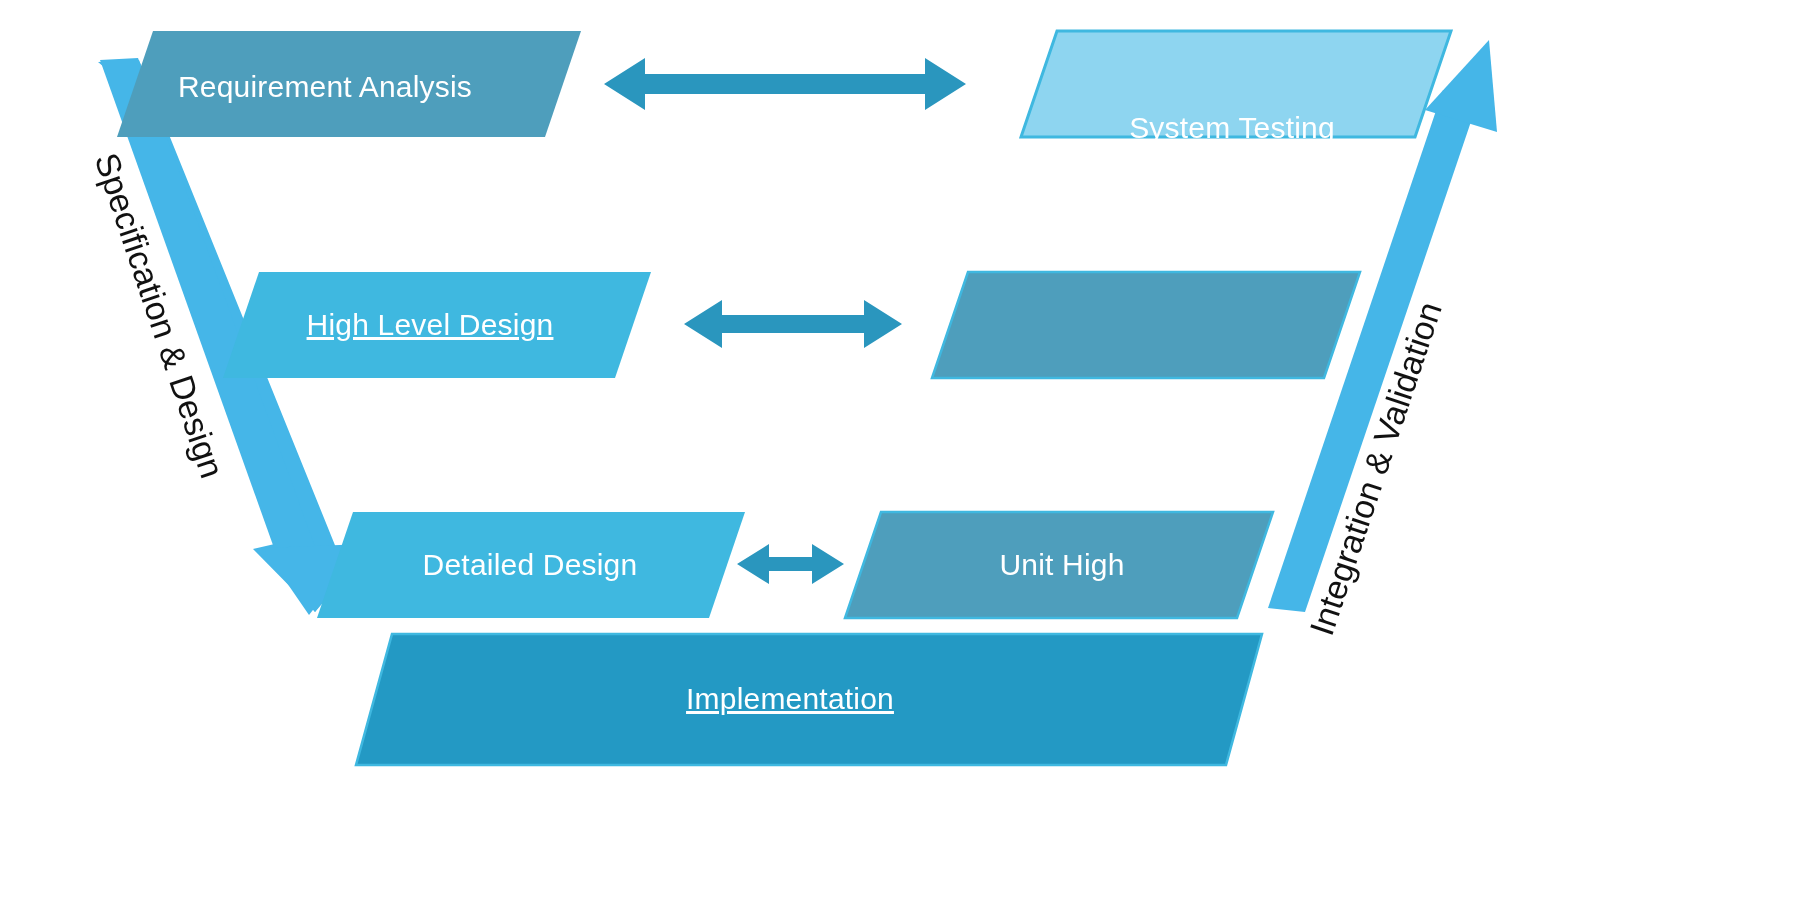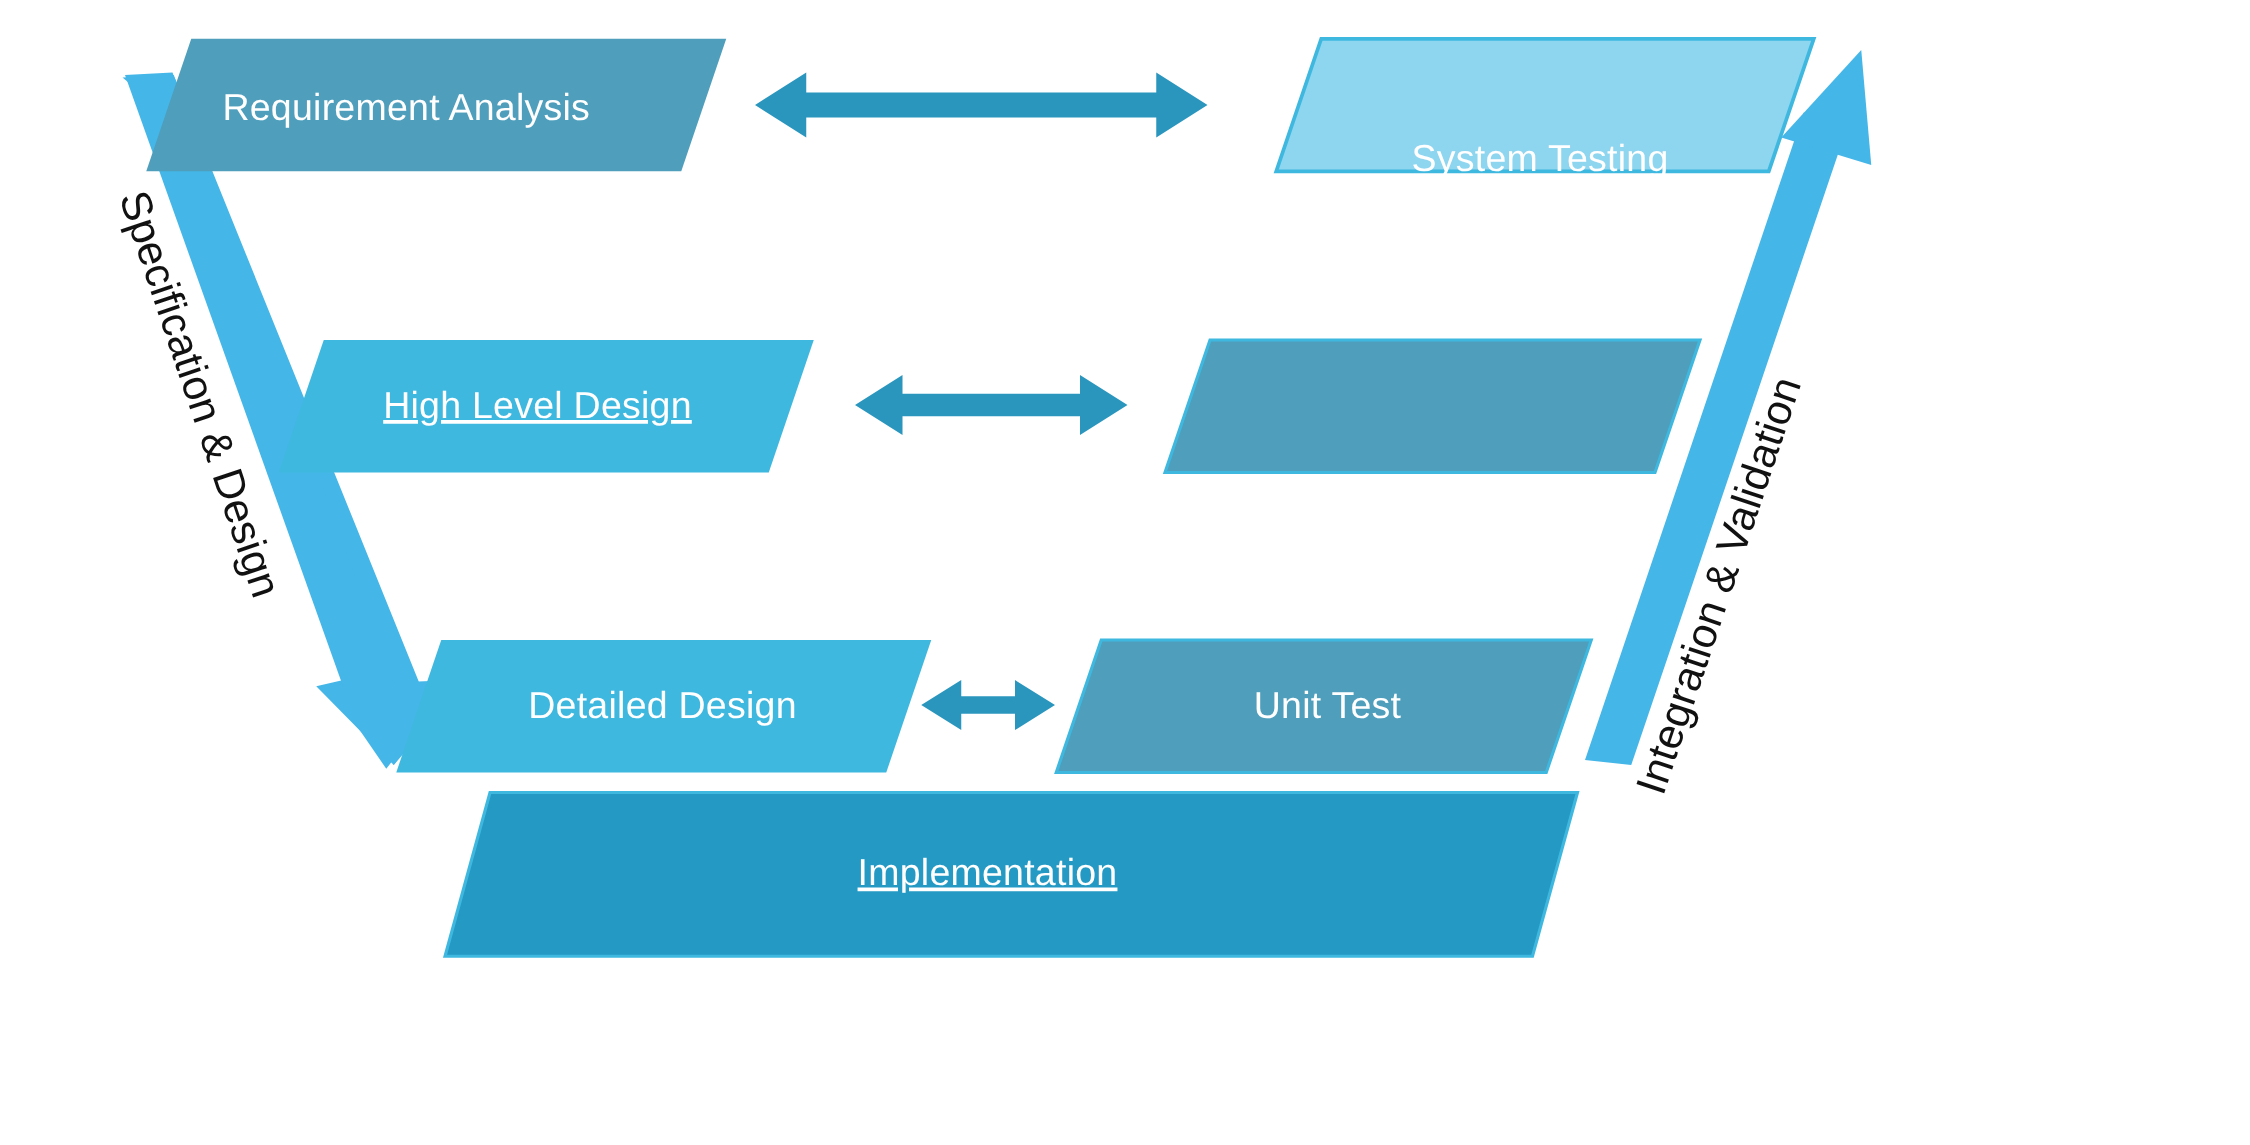"Unit Test" div.box-label { text: Test -> High }
